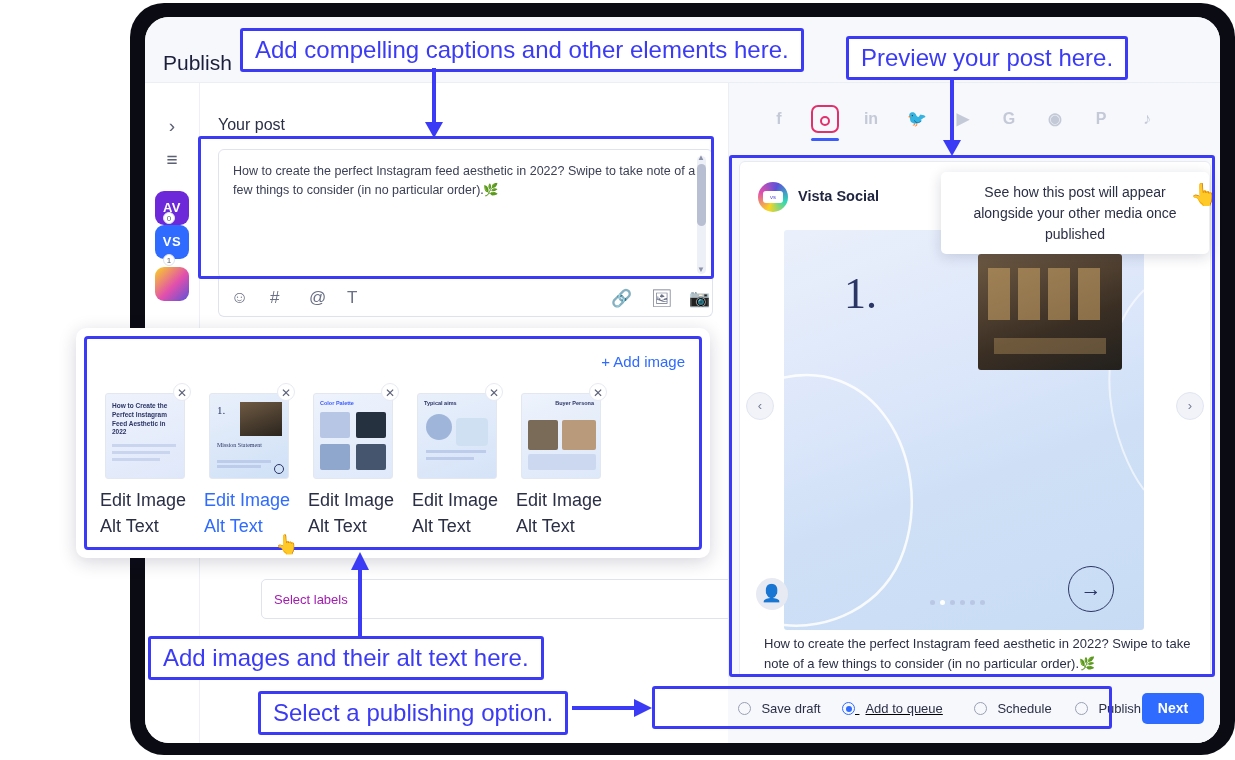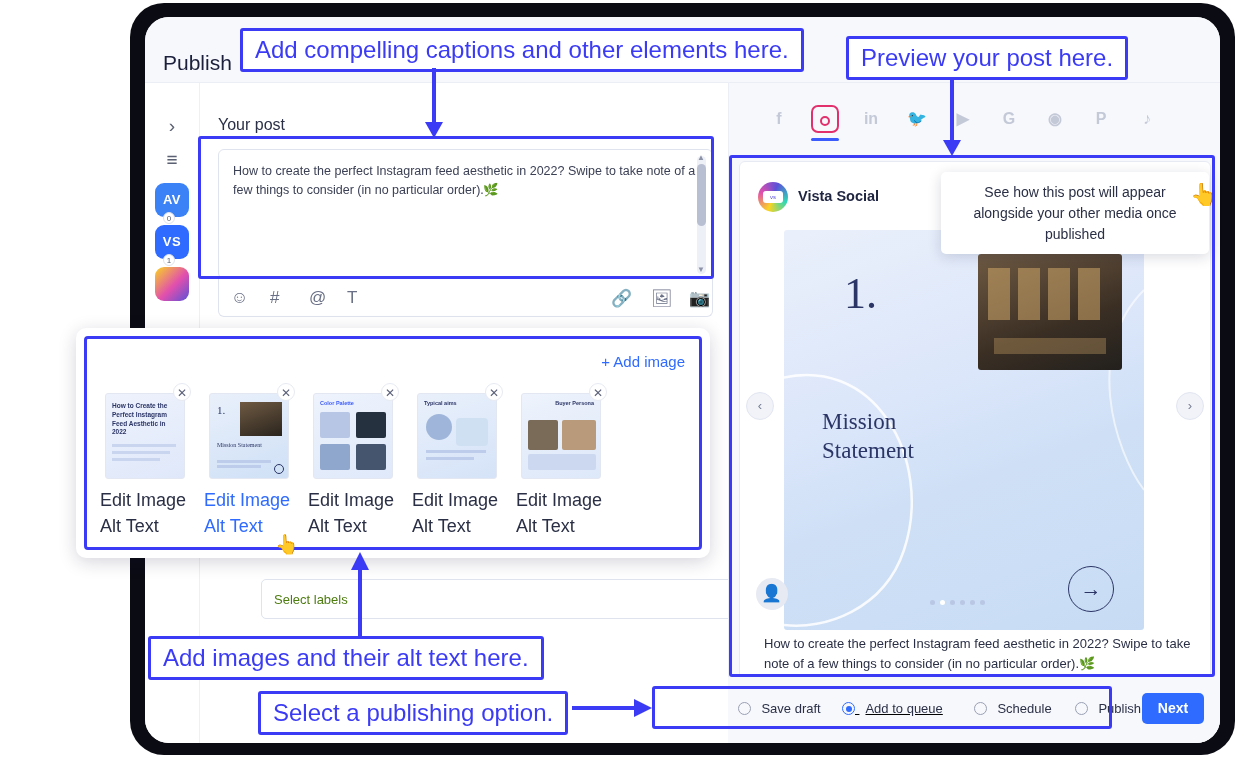"AV" div.rail-badge { background: #3b82f6 -> #6d28d9; top: 100px -> 108px }
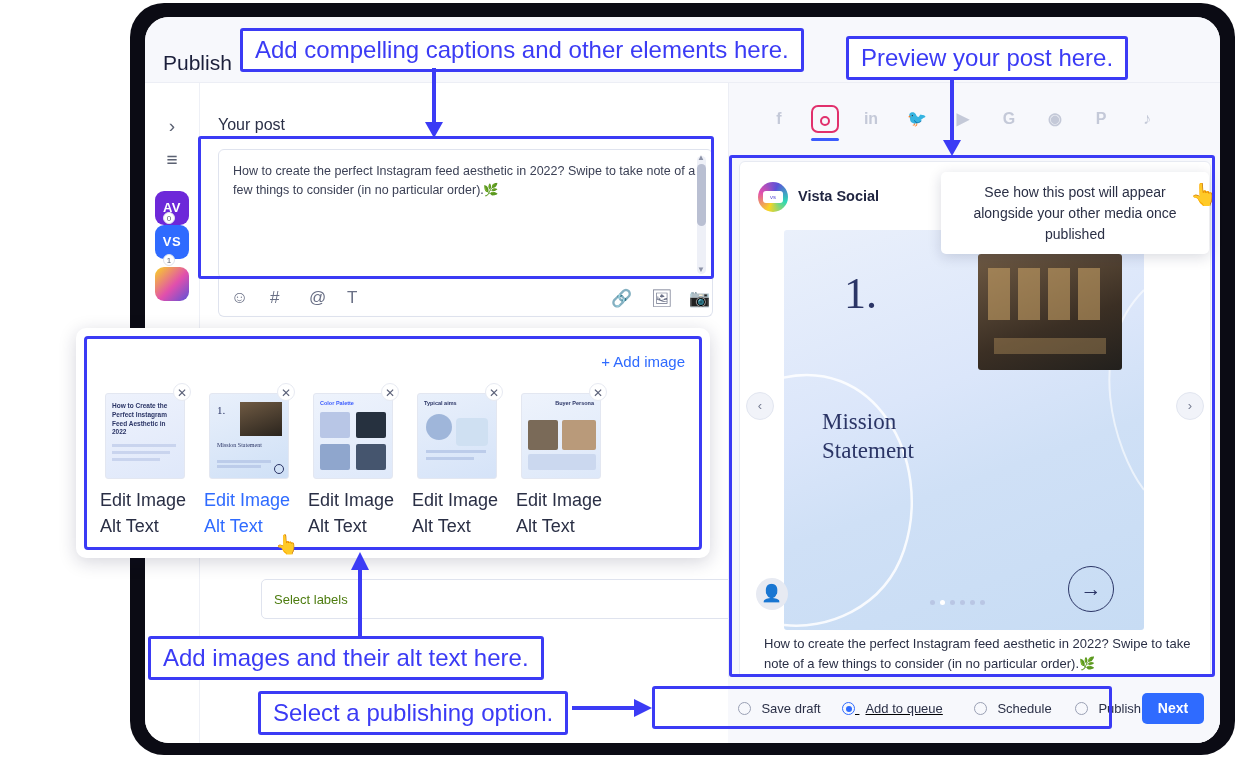"Mission" div { html: <div> <span>Mission</span><br> <span>Statement</span> </div> -> none }
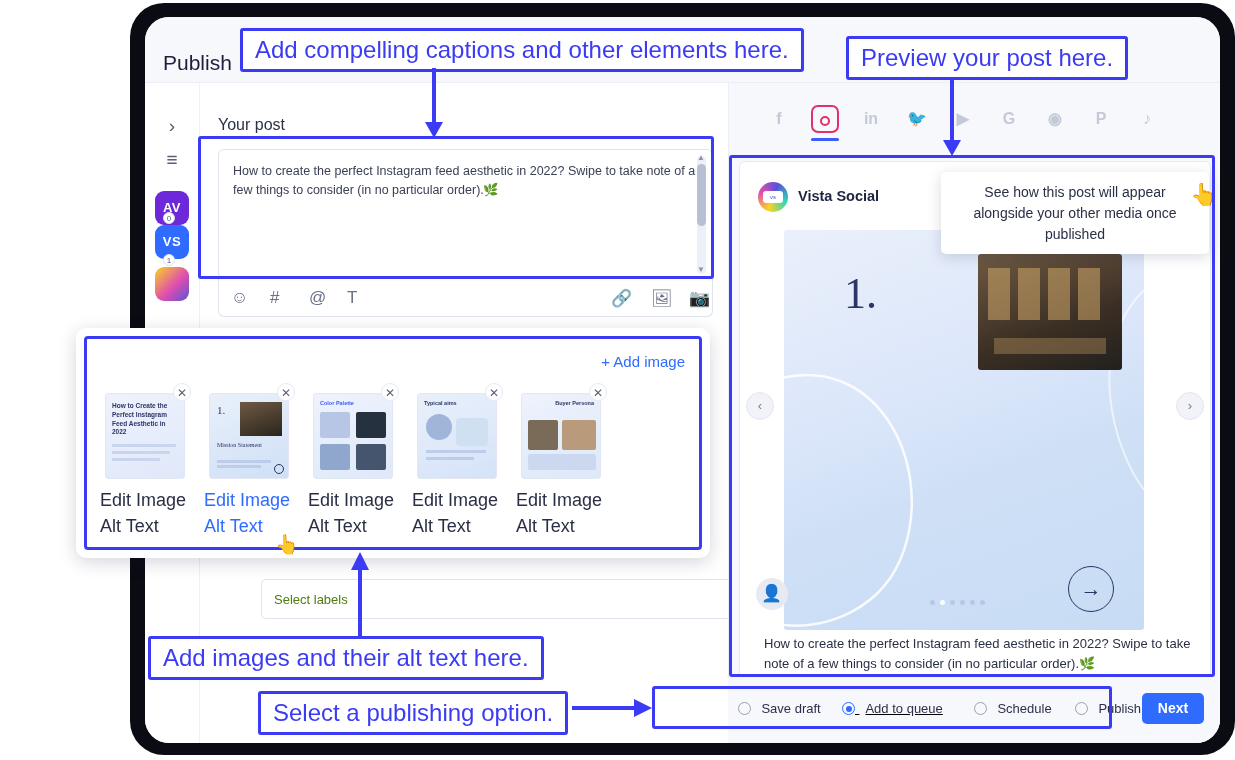"Select labels" #select-labels-text { color: #4d7c0f -> #a21caf }
